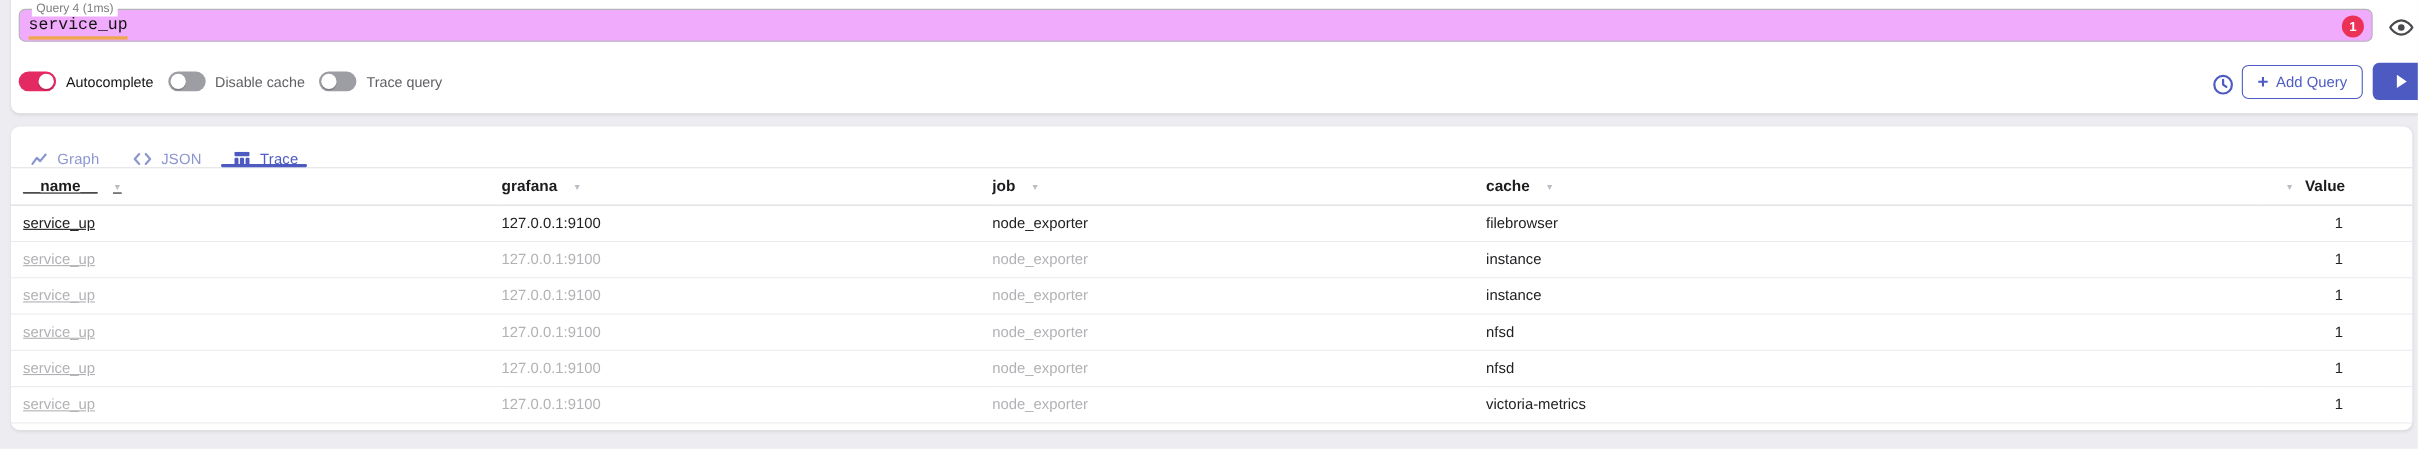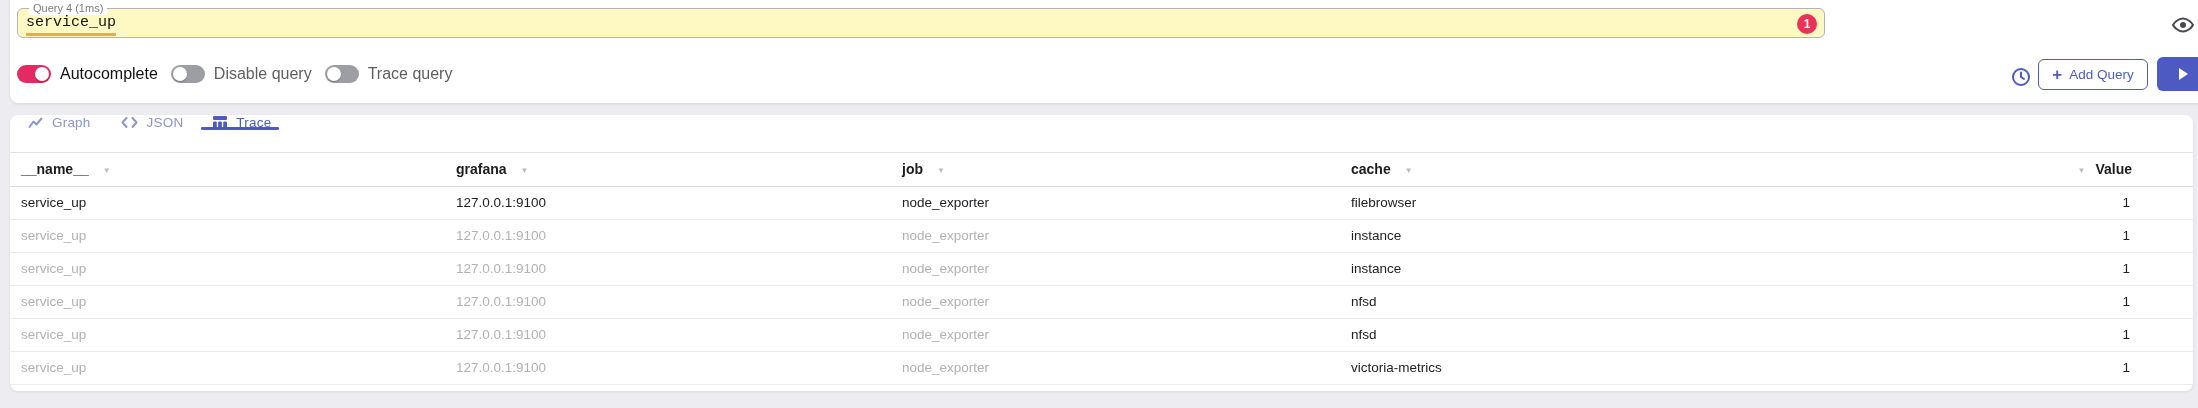"Query 4 (1ms)" .query-field { background: #fef9c3 -> #f0abfc; width: 1808px -> 2140px }
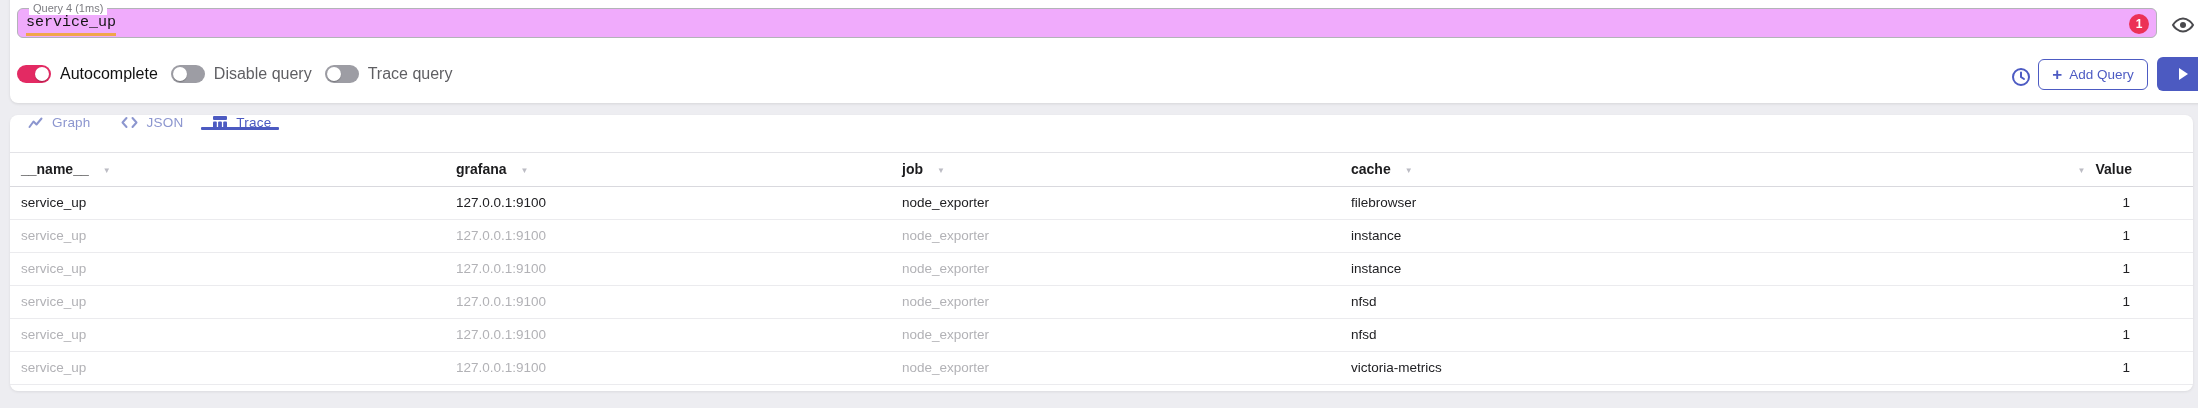"Autocomplete" .toggle-label { font-size: 16px -> 13px }
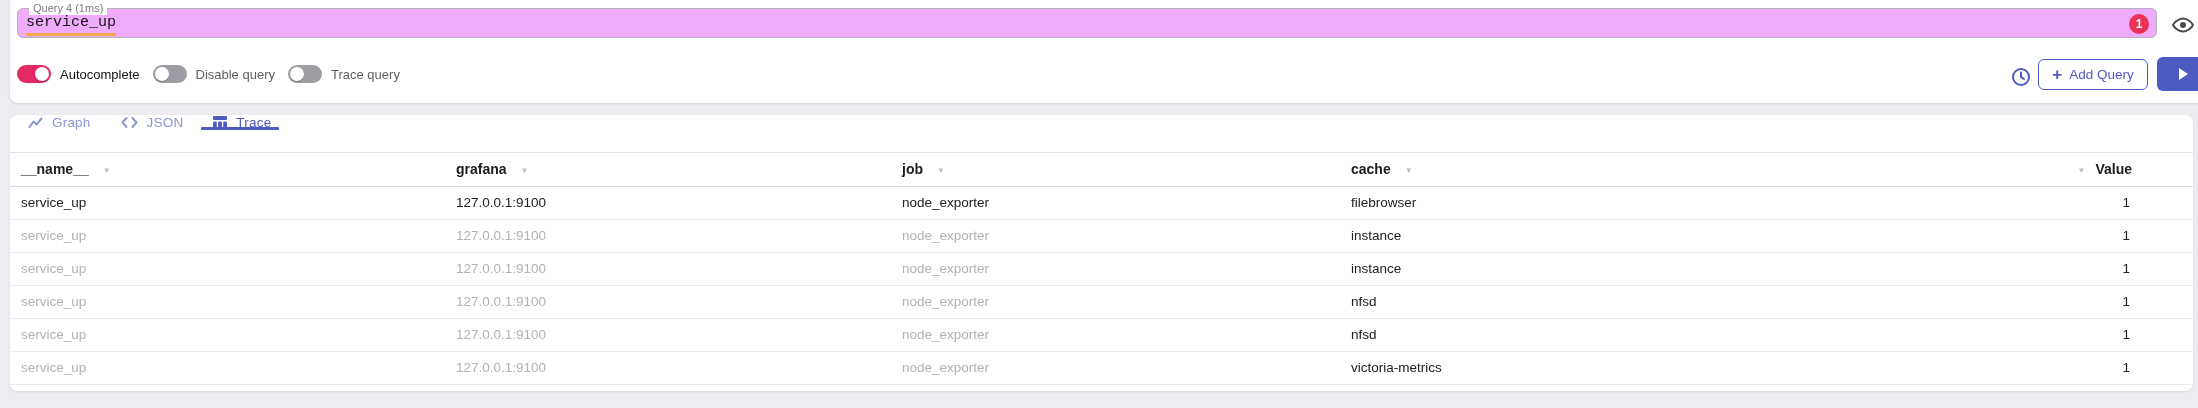"Disable query" span.toggle-label { text: query -> cache }
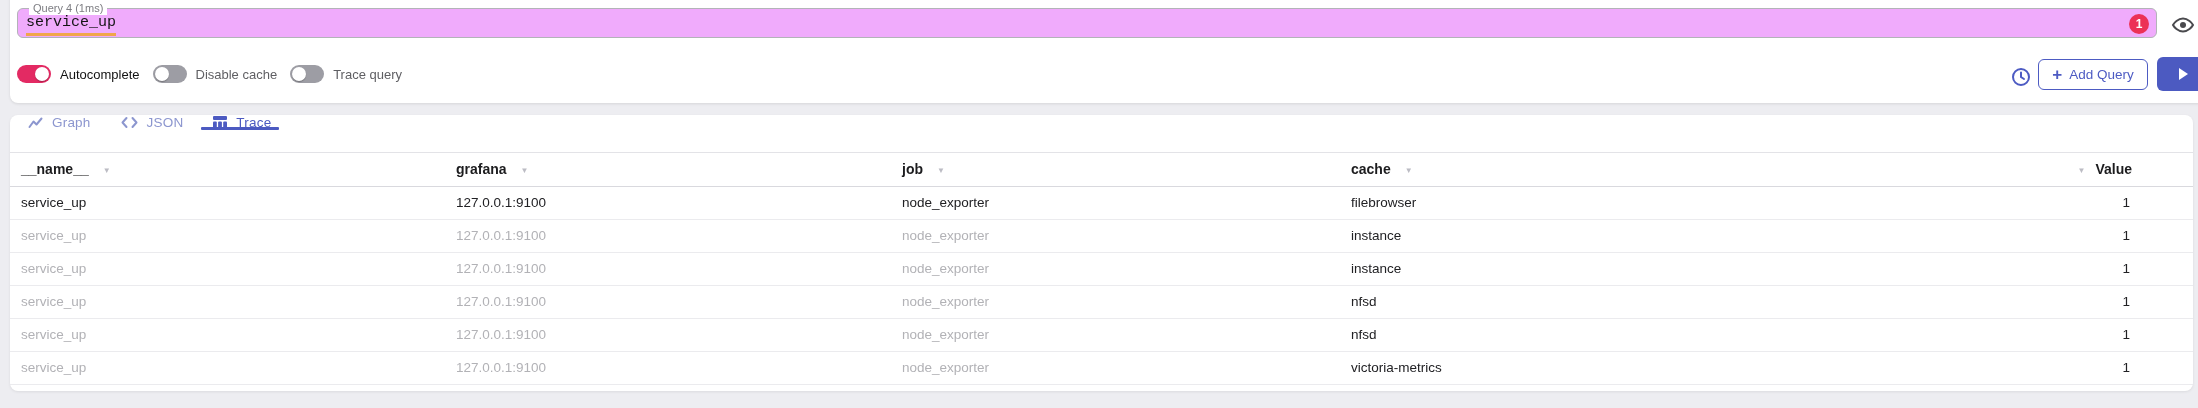"Graph" .tabs { align-items: flex-start -> flex-end }
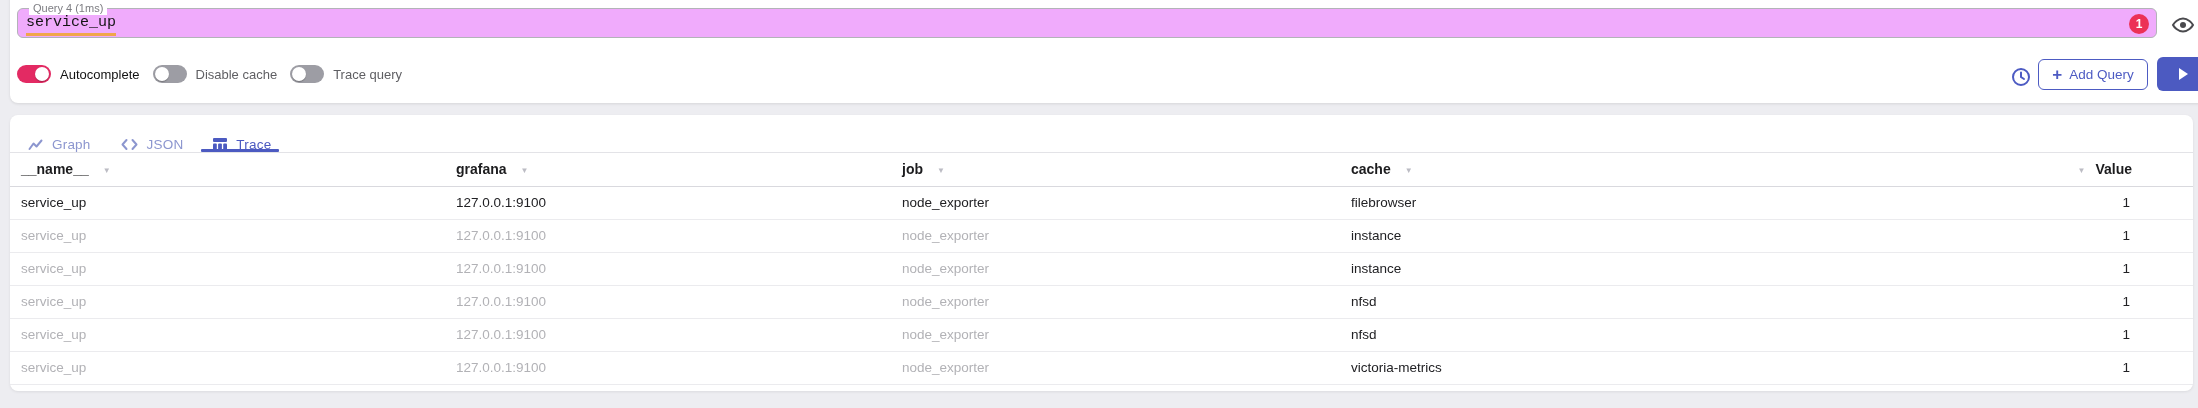"__name__ ▼" .results th.first, .results td.first { text-decoration: none -> underline }
